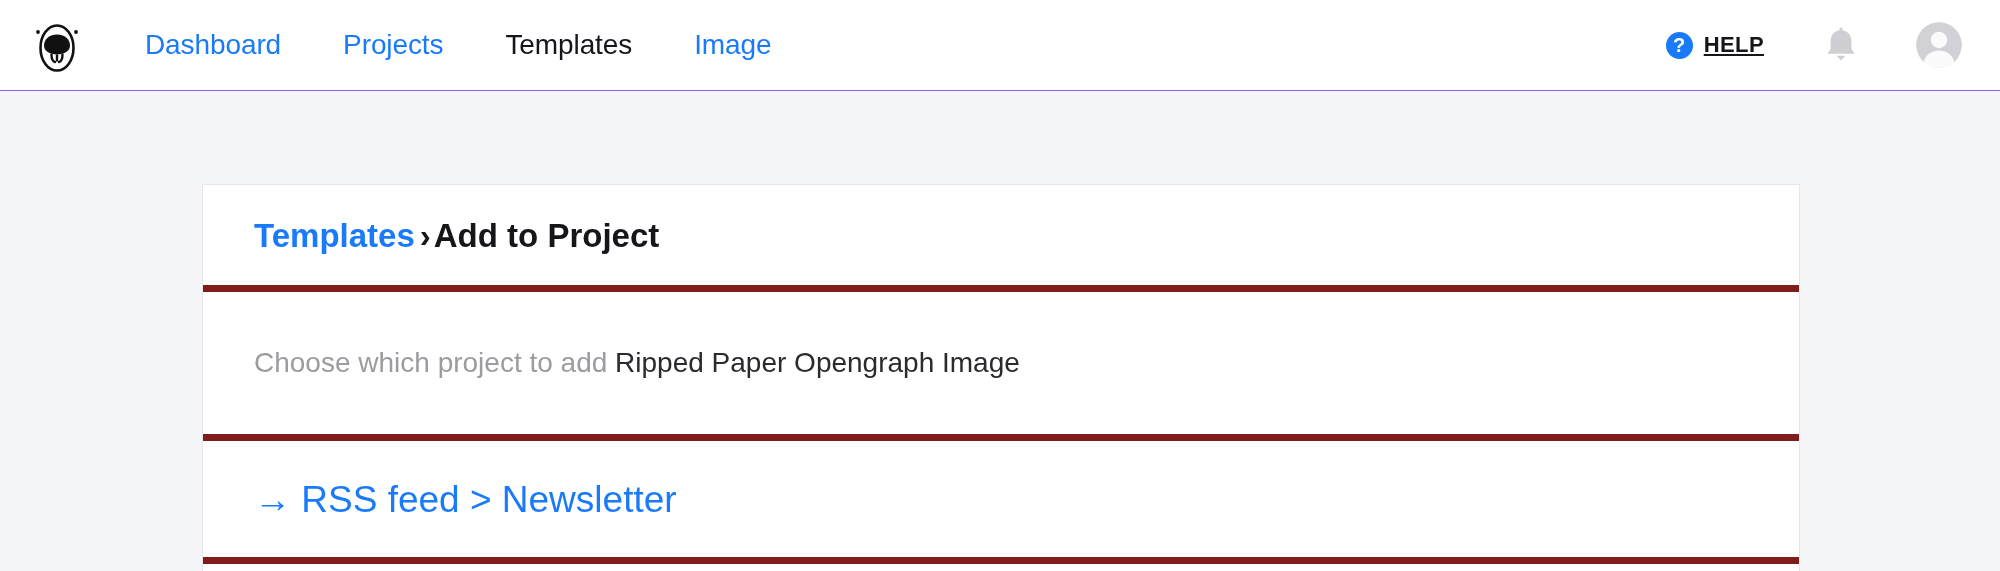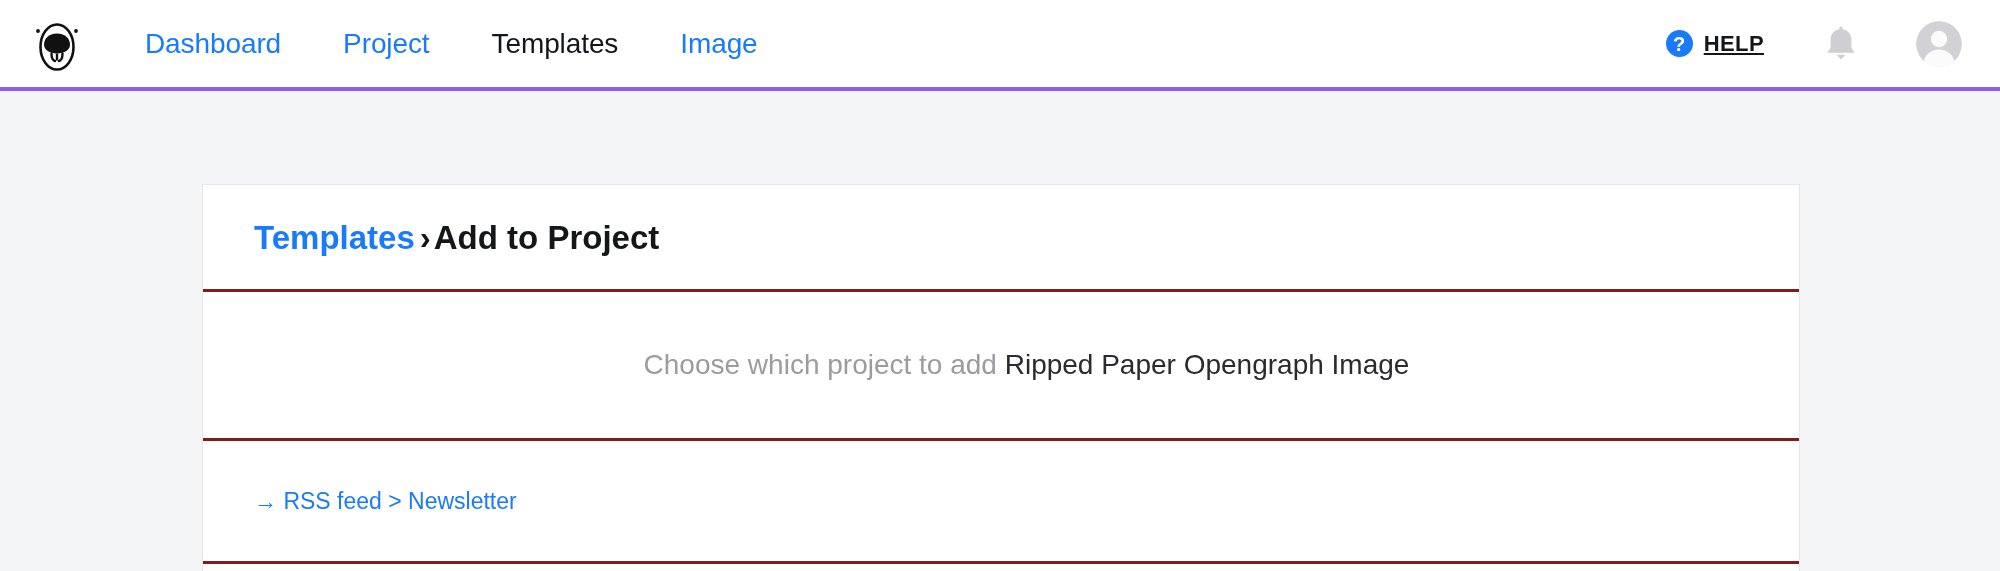"Dashboard" .header { border-bottom: 4px solid #8b5cf6 -> 1px solid #8b5cf6 }
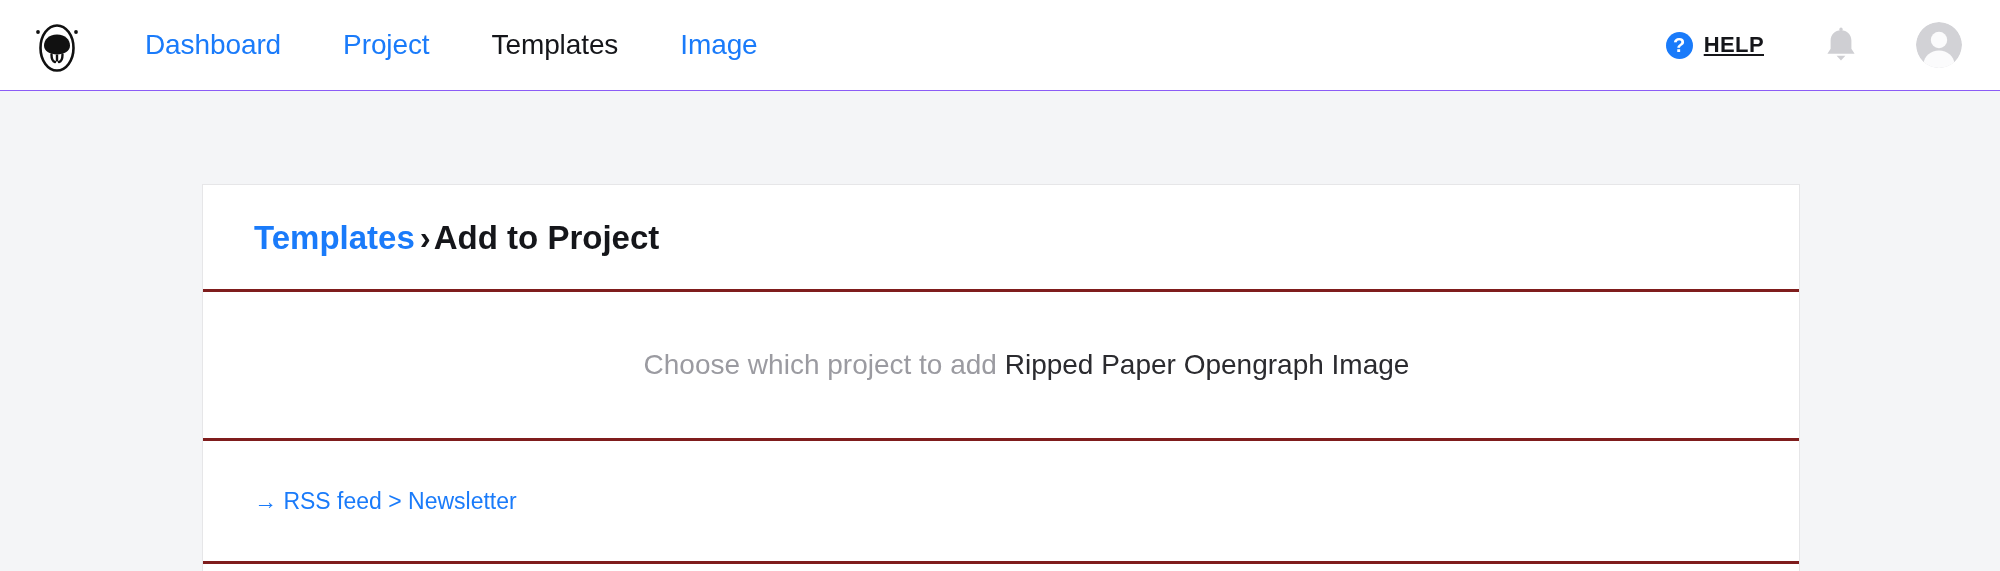"Project" a.nav-link { text: Project -> Projects }
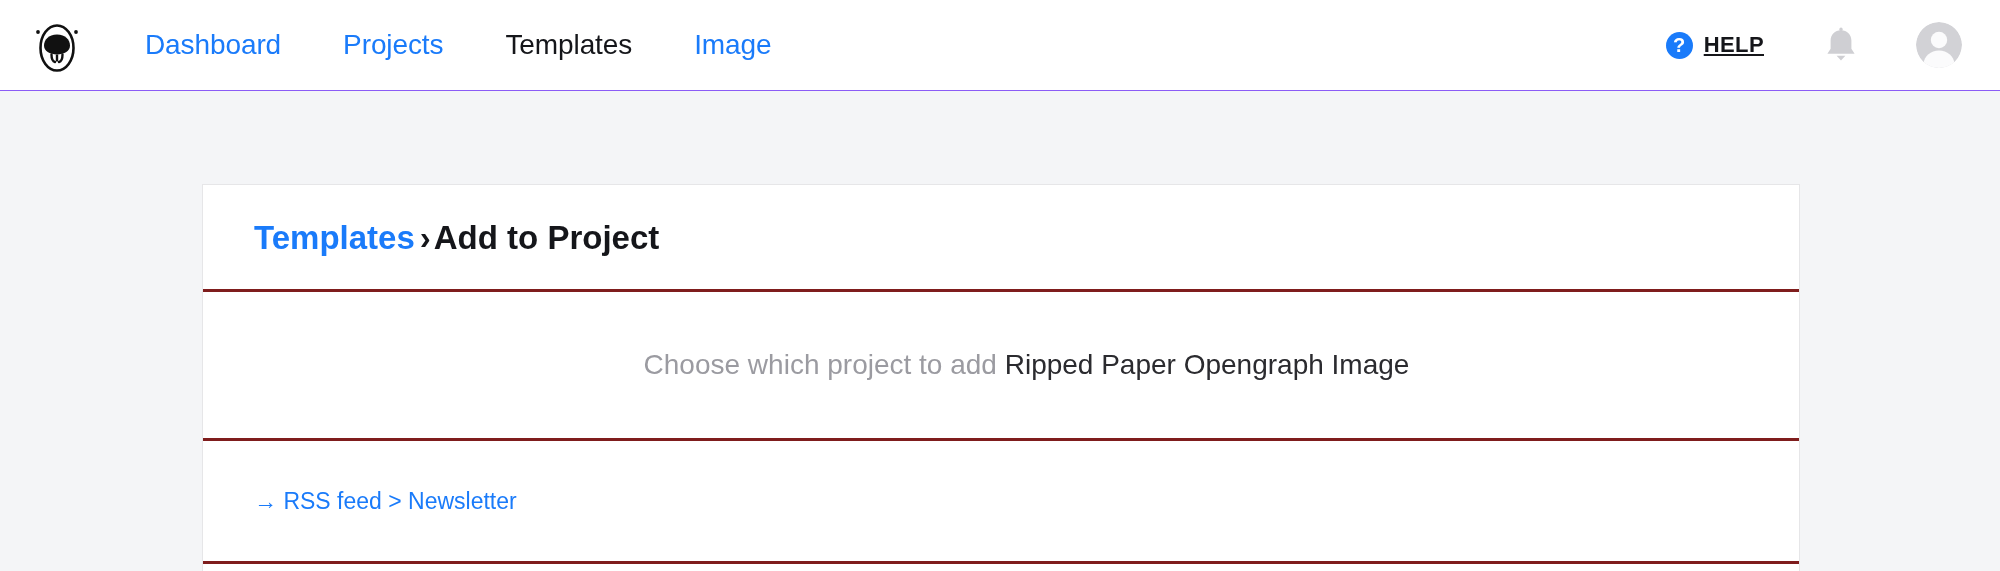"Templates ›Add to Project" .card-row { border-bottom: 3px solid #7f1d1d -> 7px solid #7f1d1d }
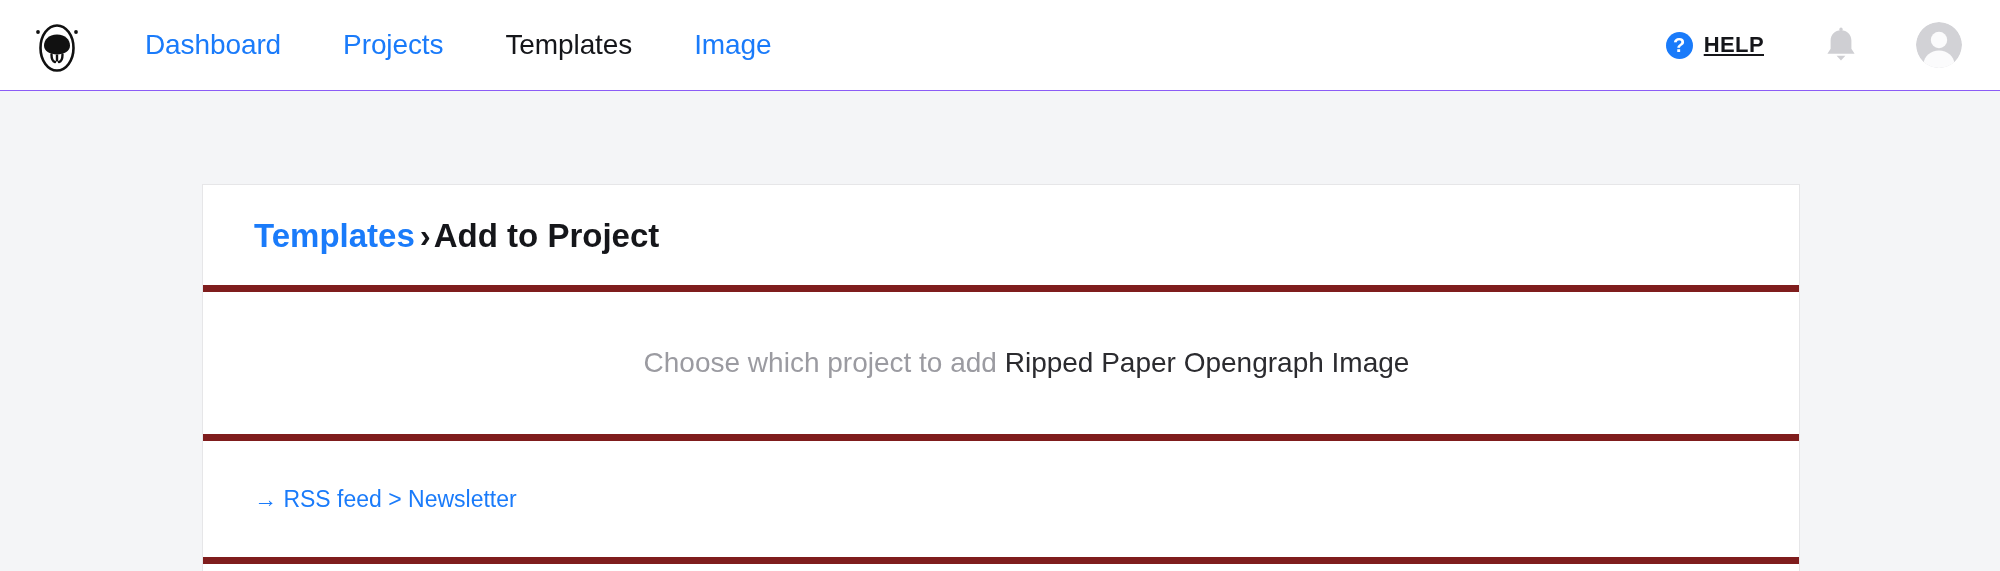"Choose which project to add" .card-row.desc-row { justify-content: center -> none }
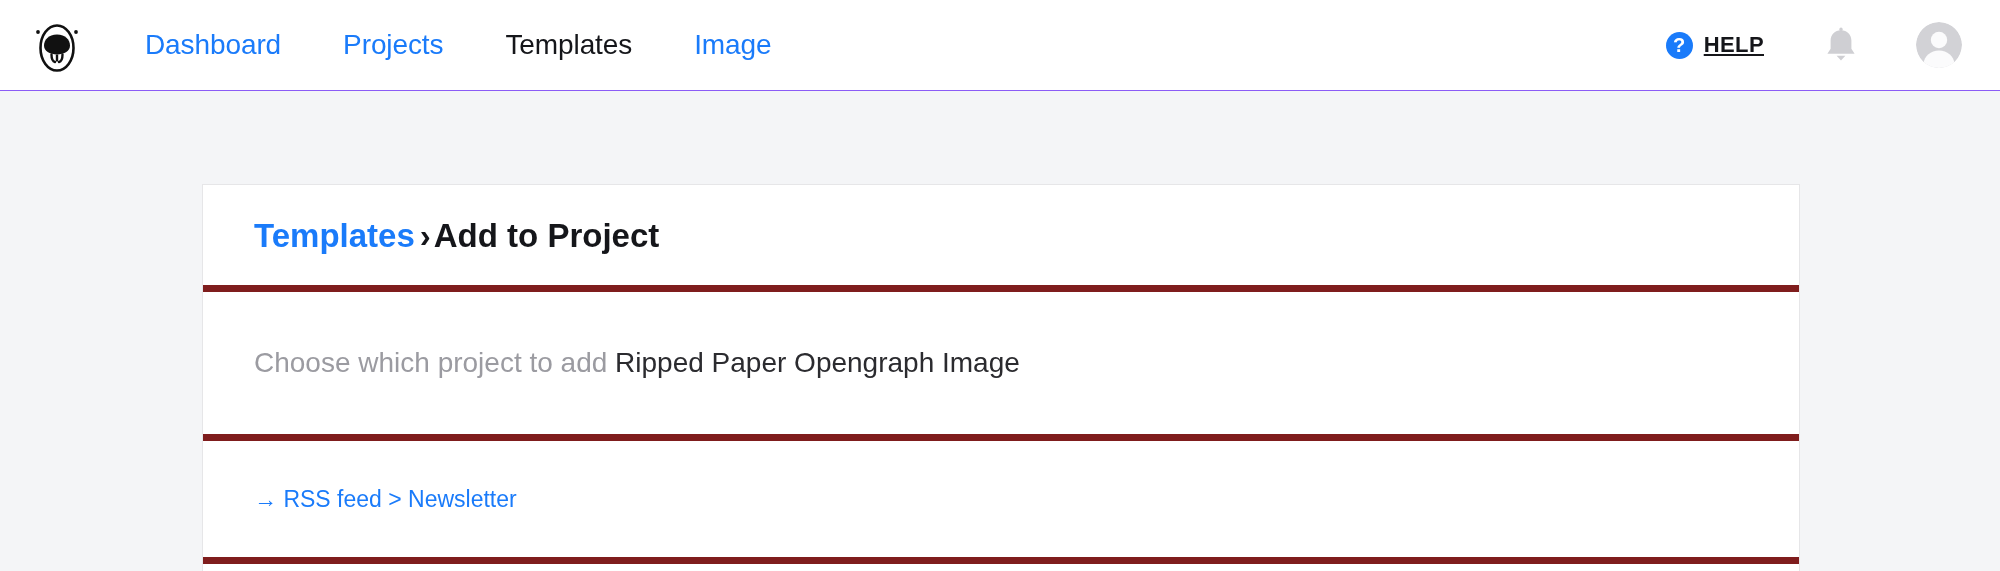"→ RSS feed > Newsletter" .row-link { font-size: 23px -> 37px }
